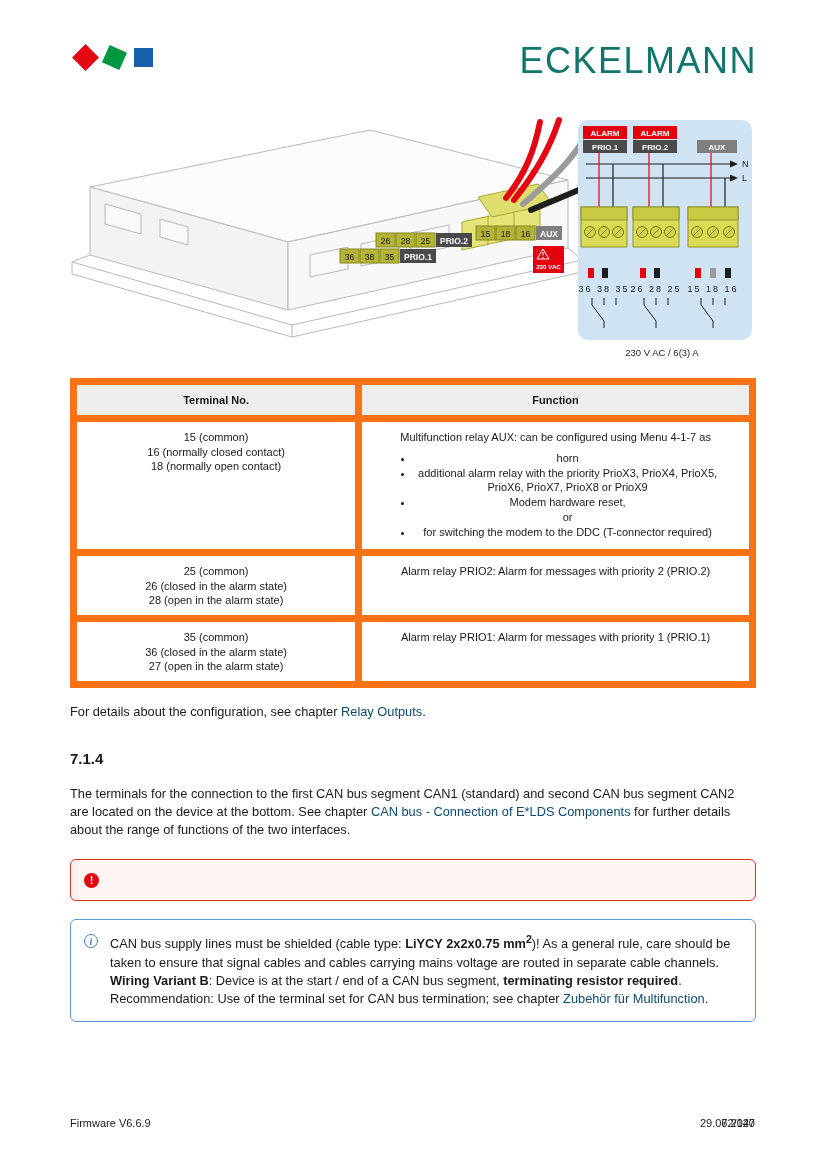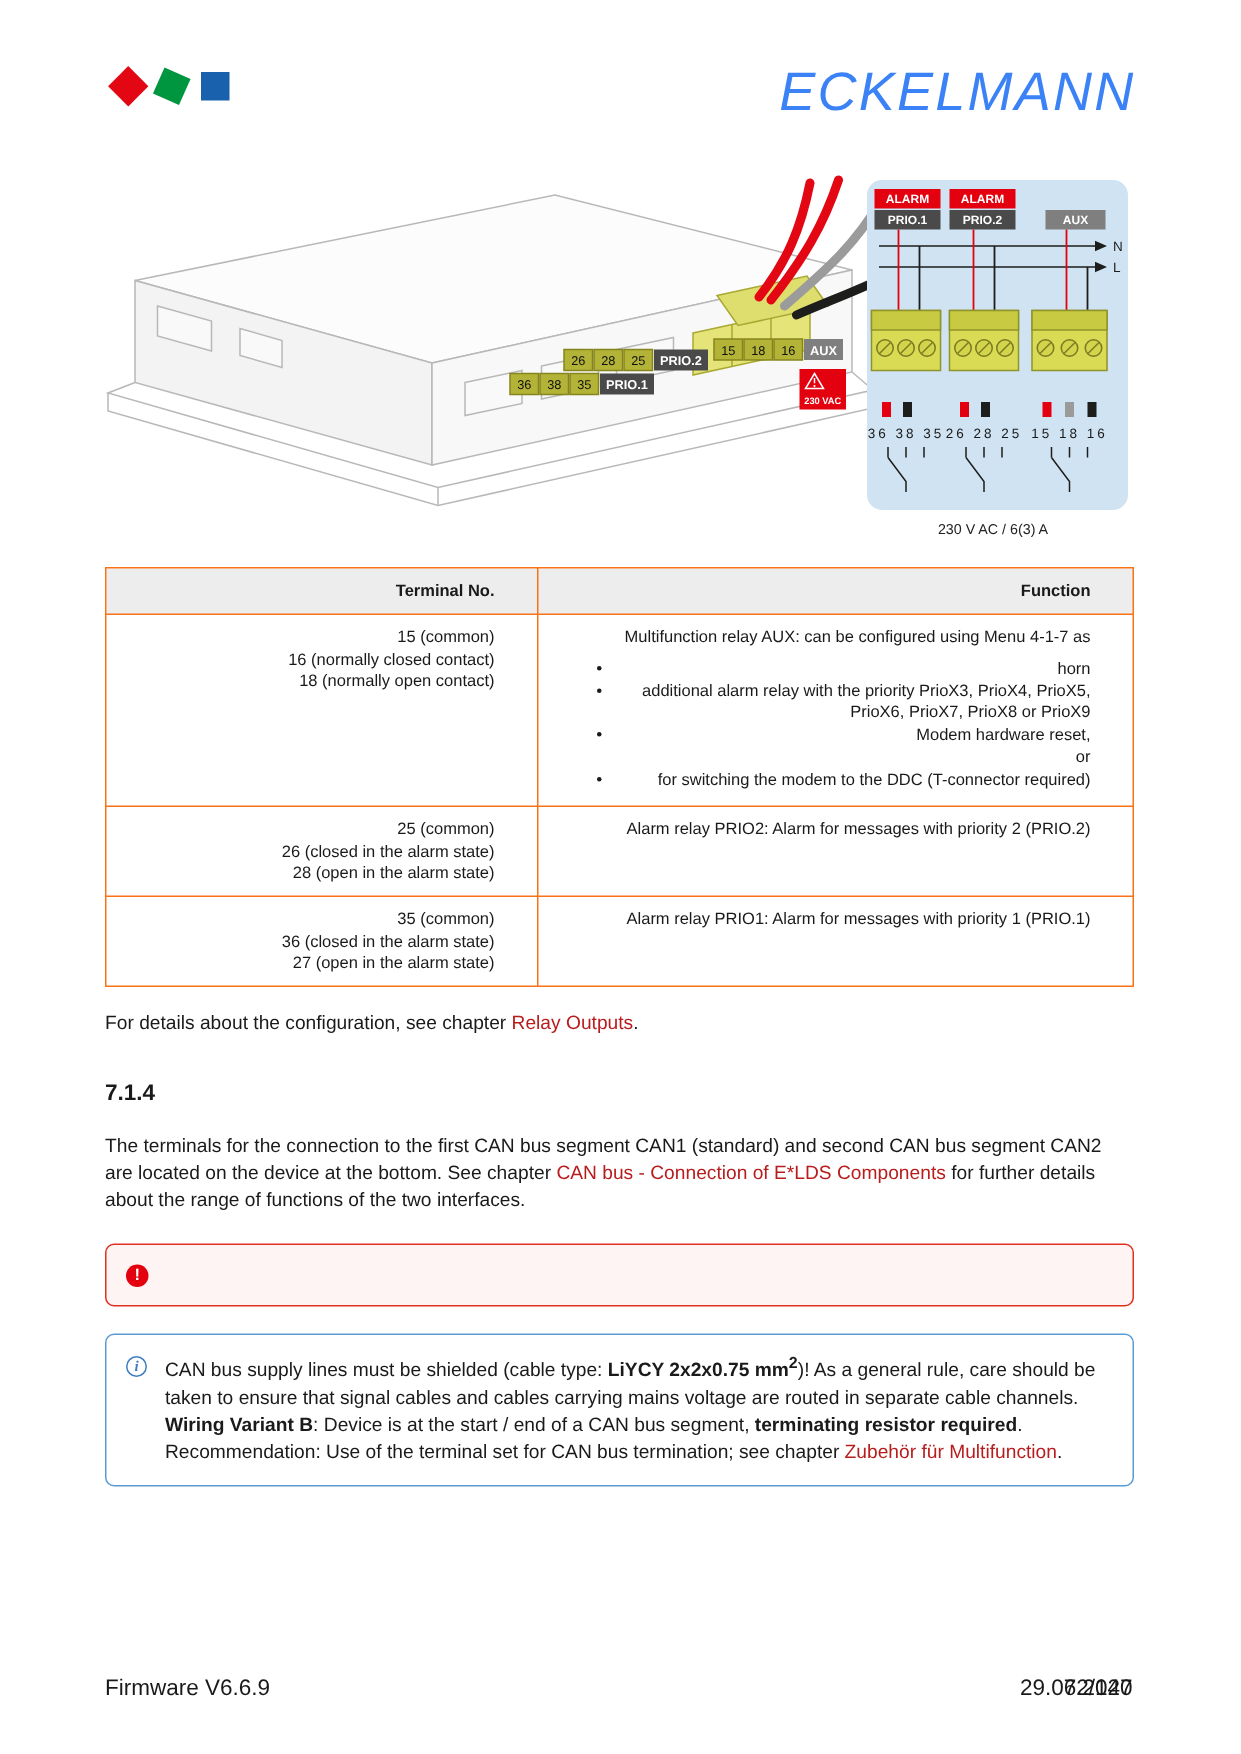"ECKELMANN" .brand { color: #3b82f6 -> #0f766e; font-style: italic -> none }
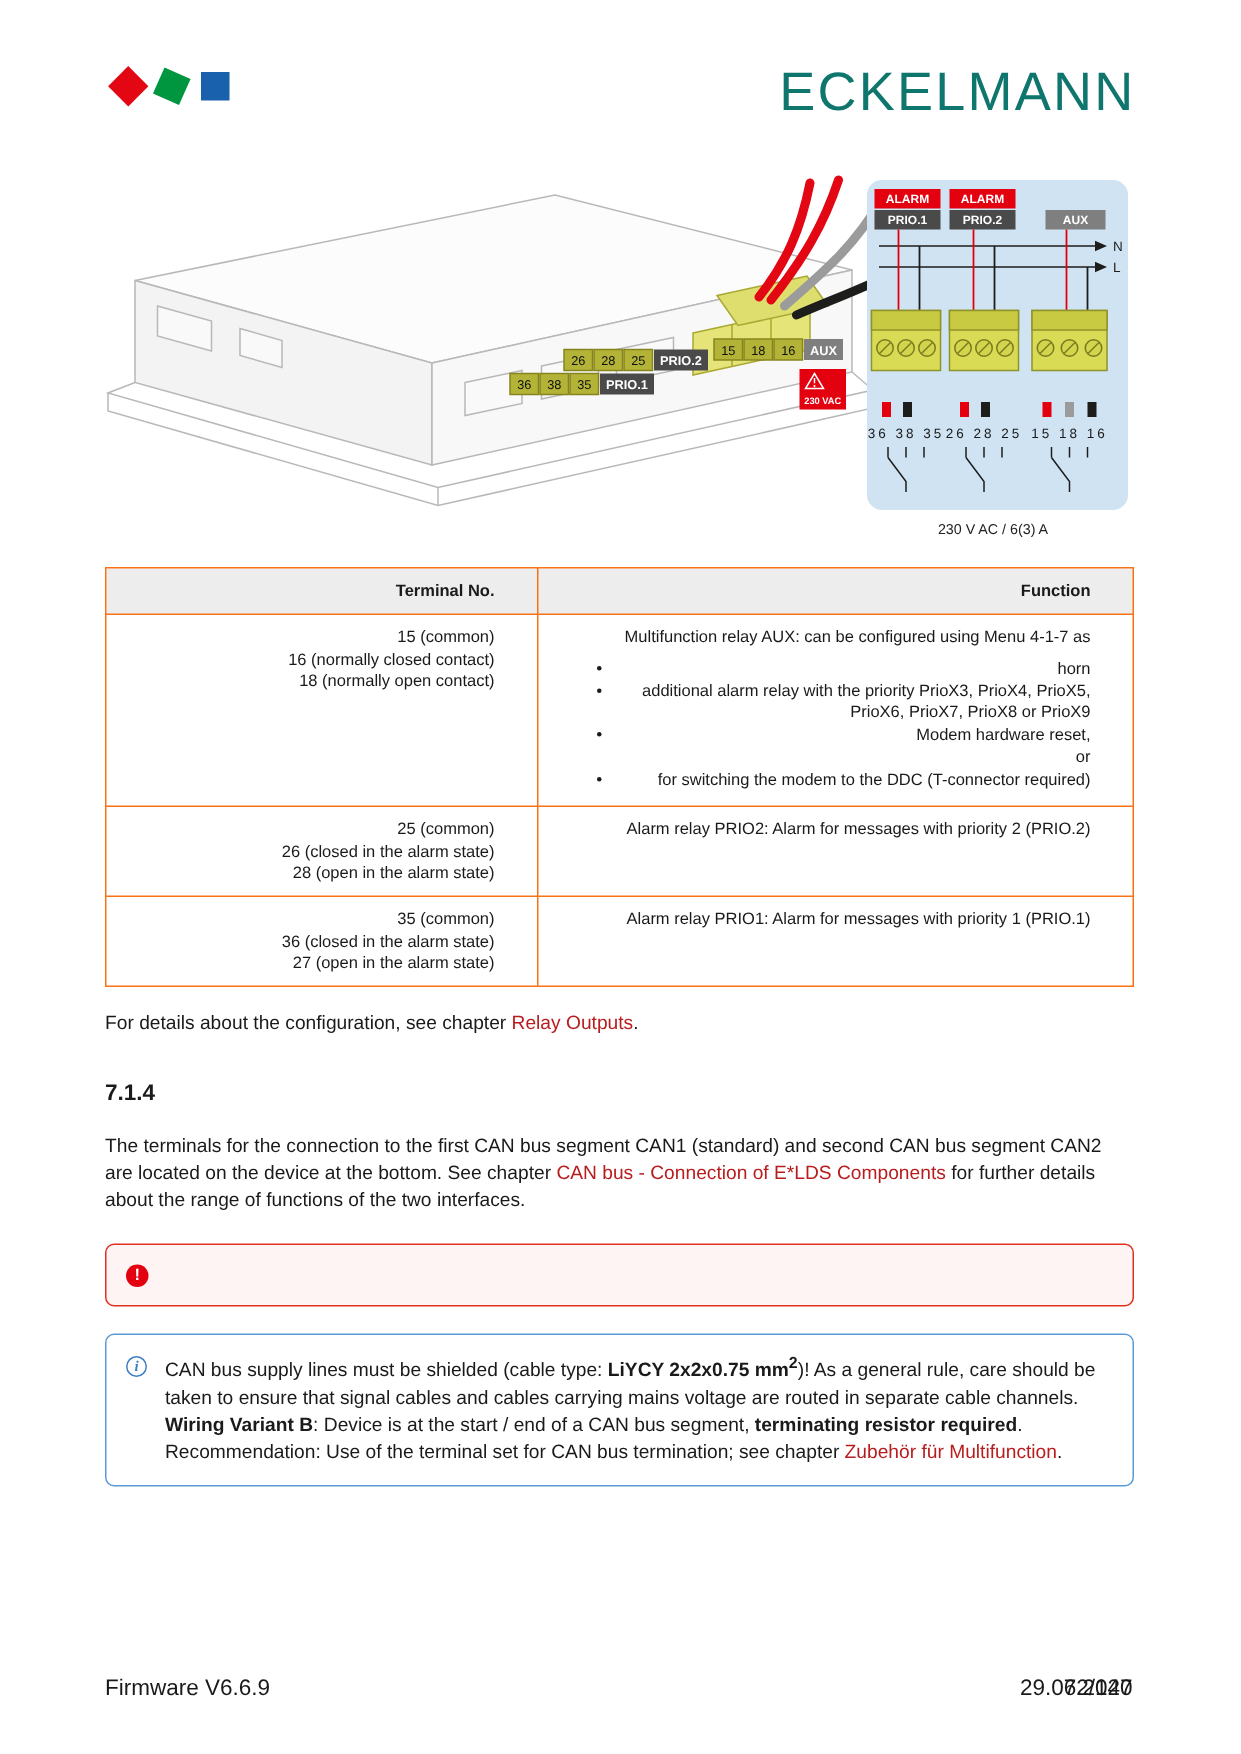"Terminal No." .terminals th, .terminals td { border: 1px solid #f97316 -> 7px solid #f97316; text-align: right -> center }
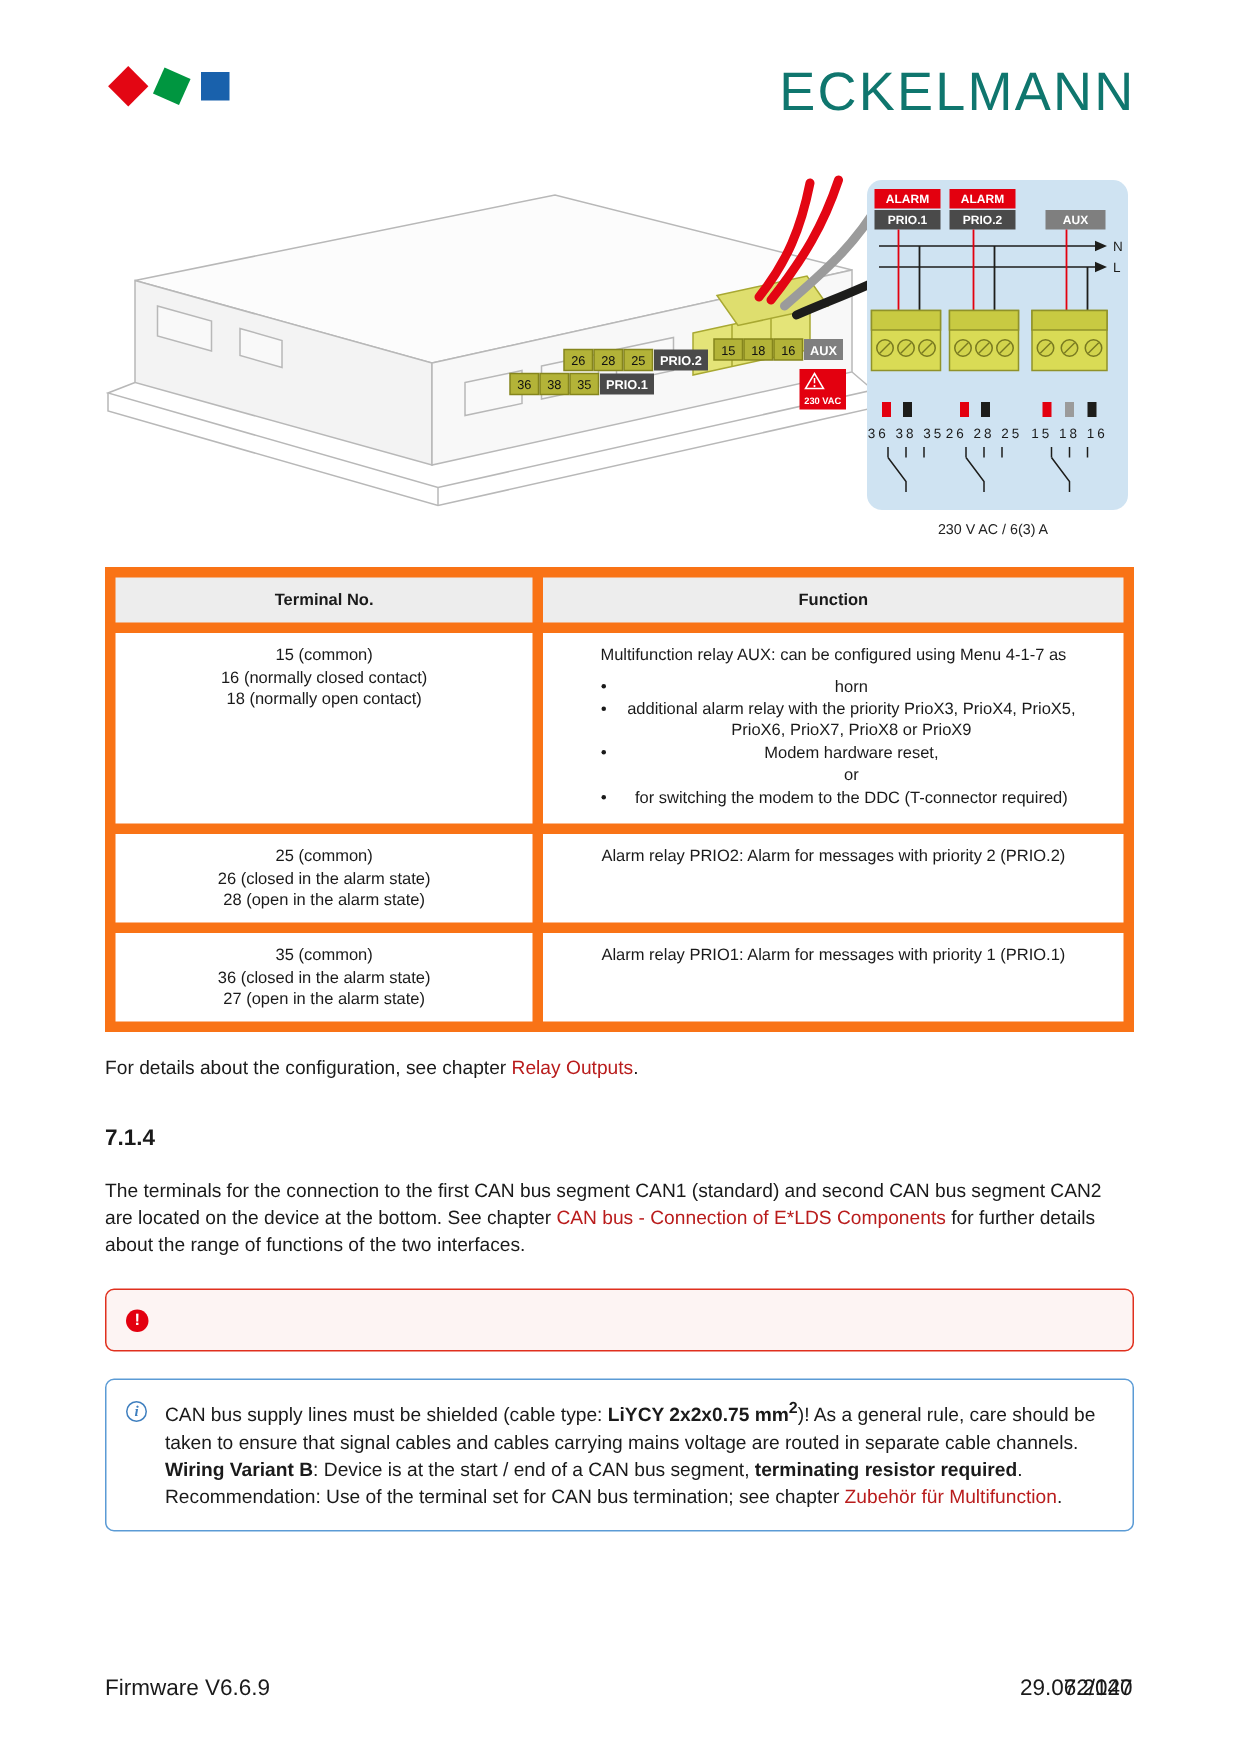"Relay Outputs" a.link { color: #b91c1c -> #0c4a6e }
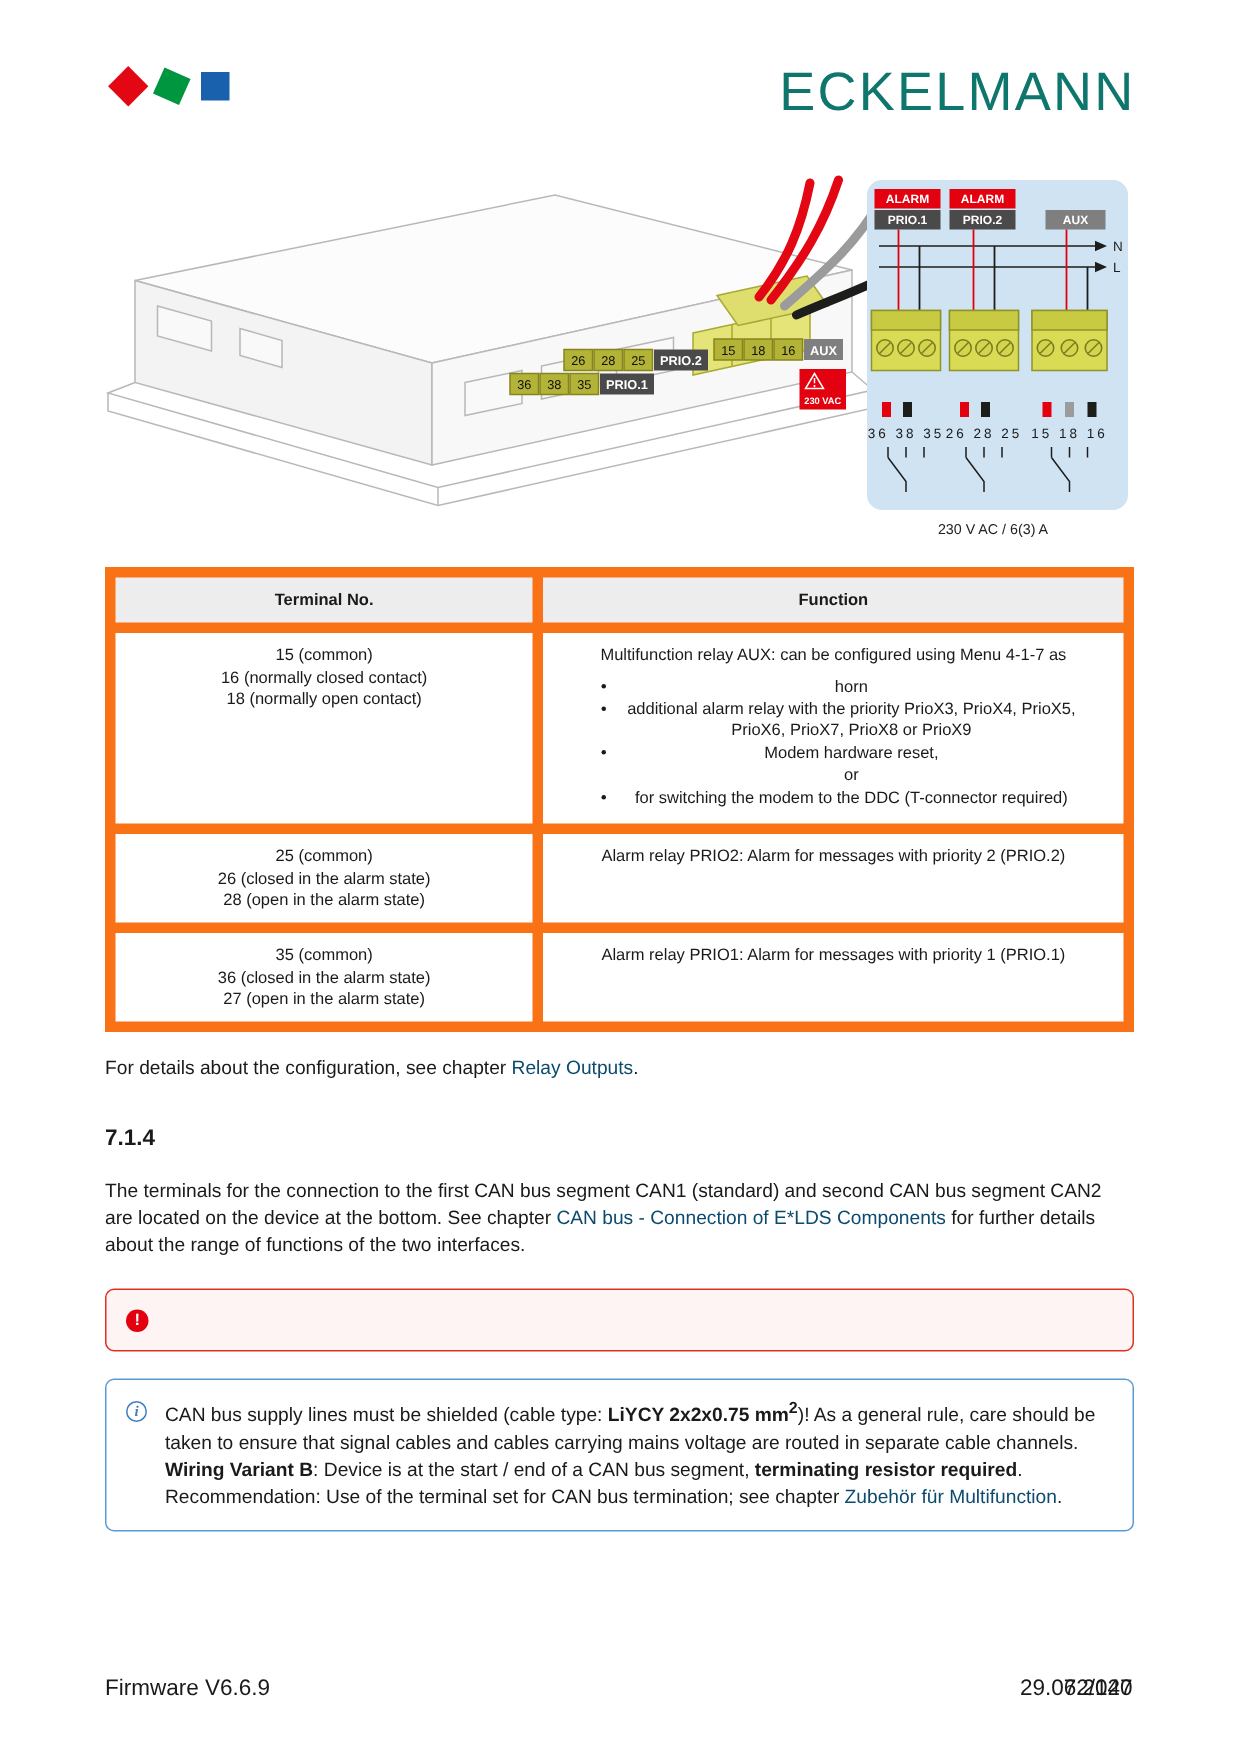"Firmware V6.6.9" .footer { font-size: 15px -> 11px }
